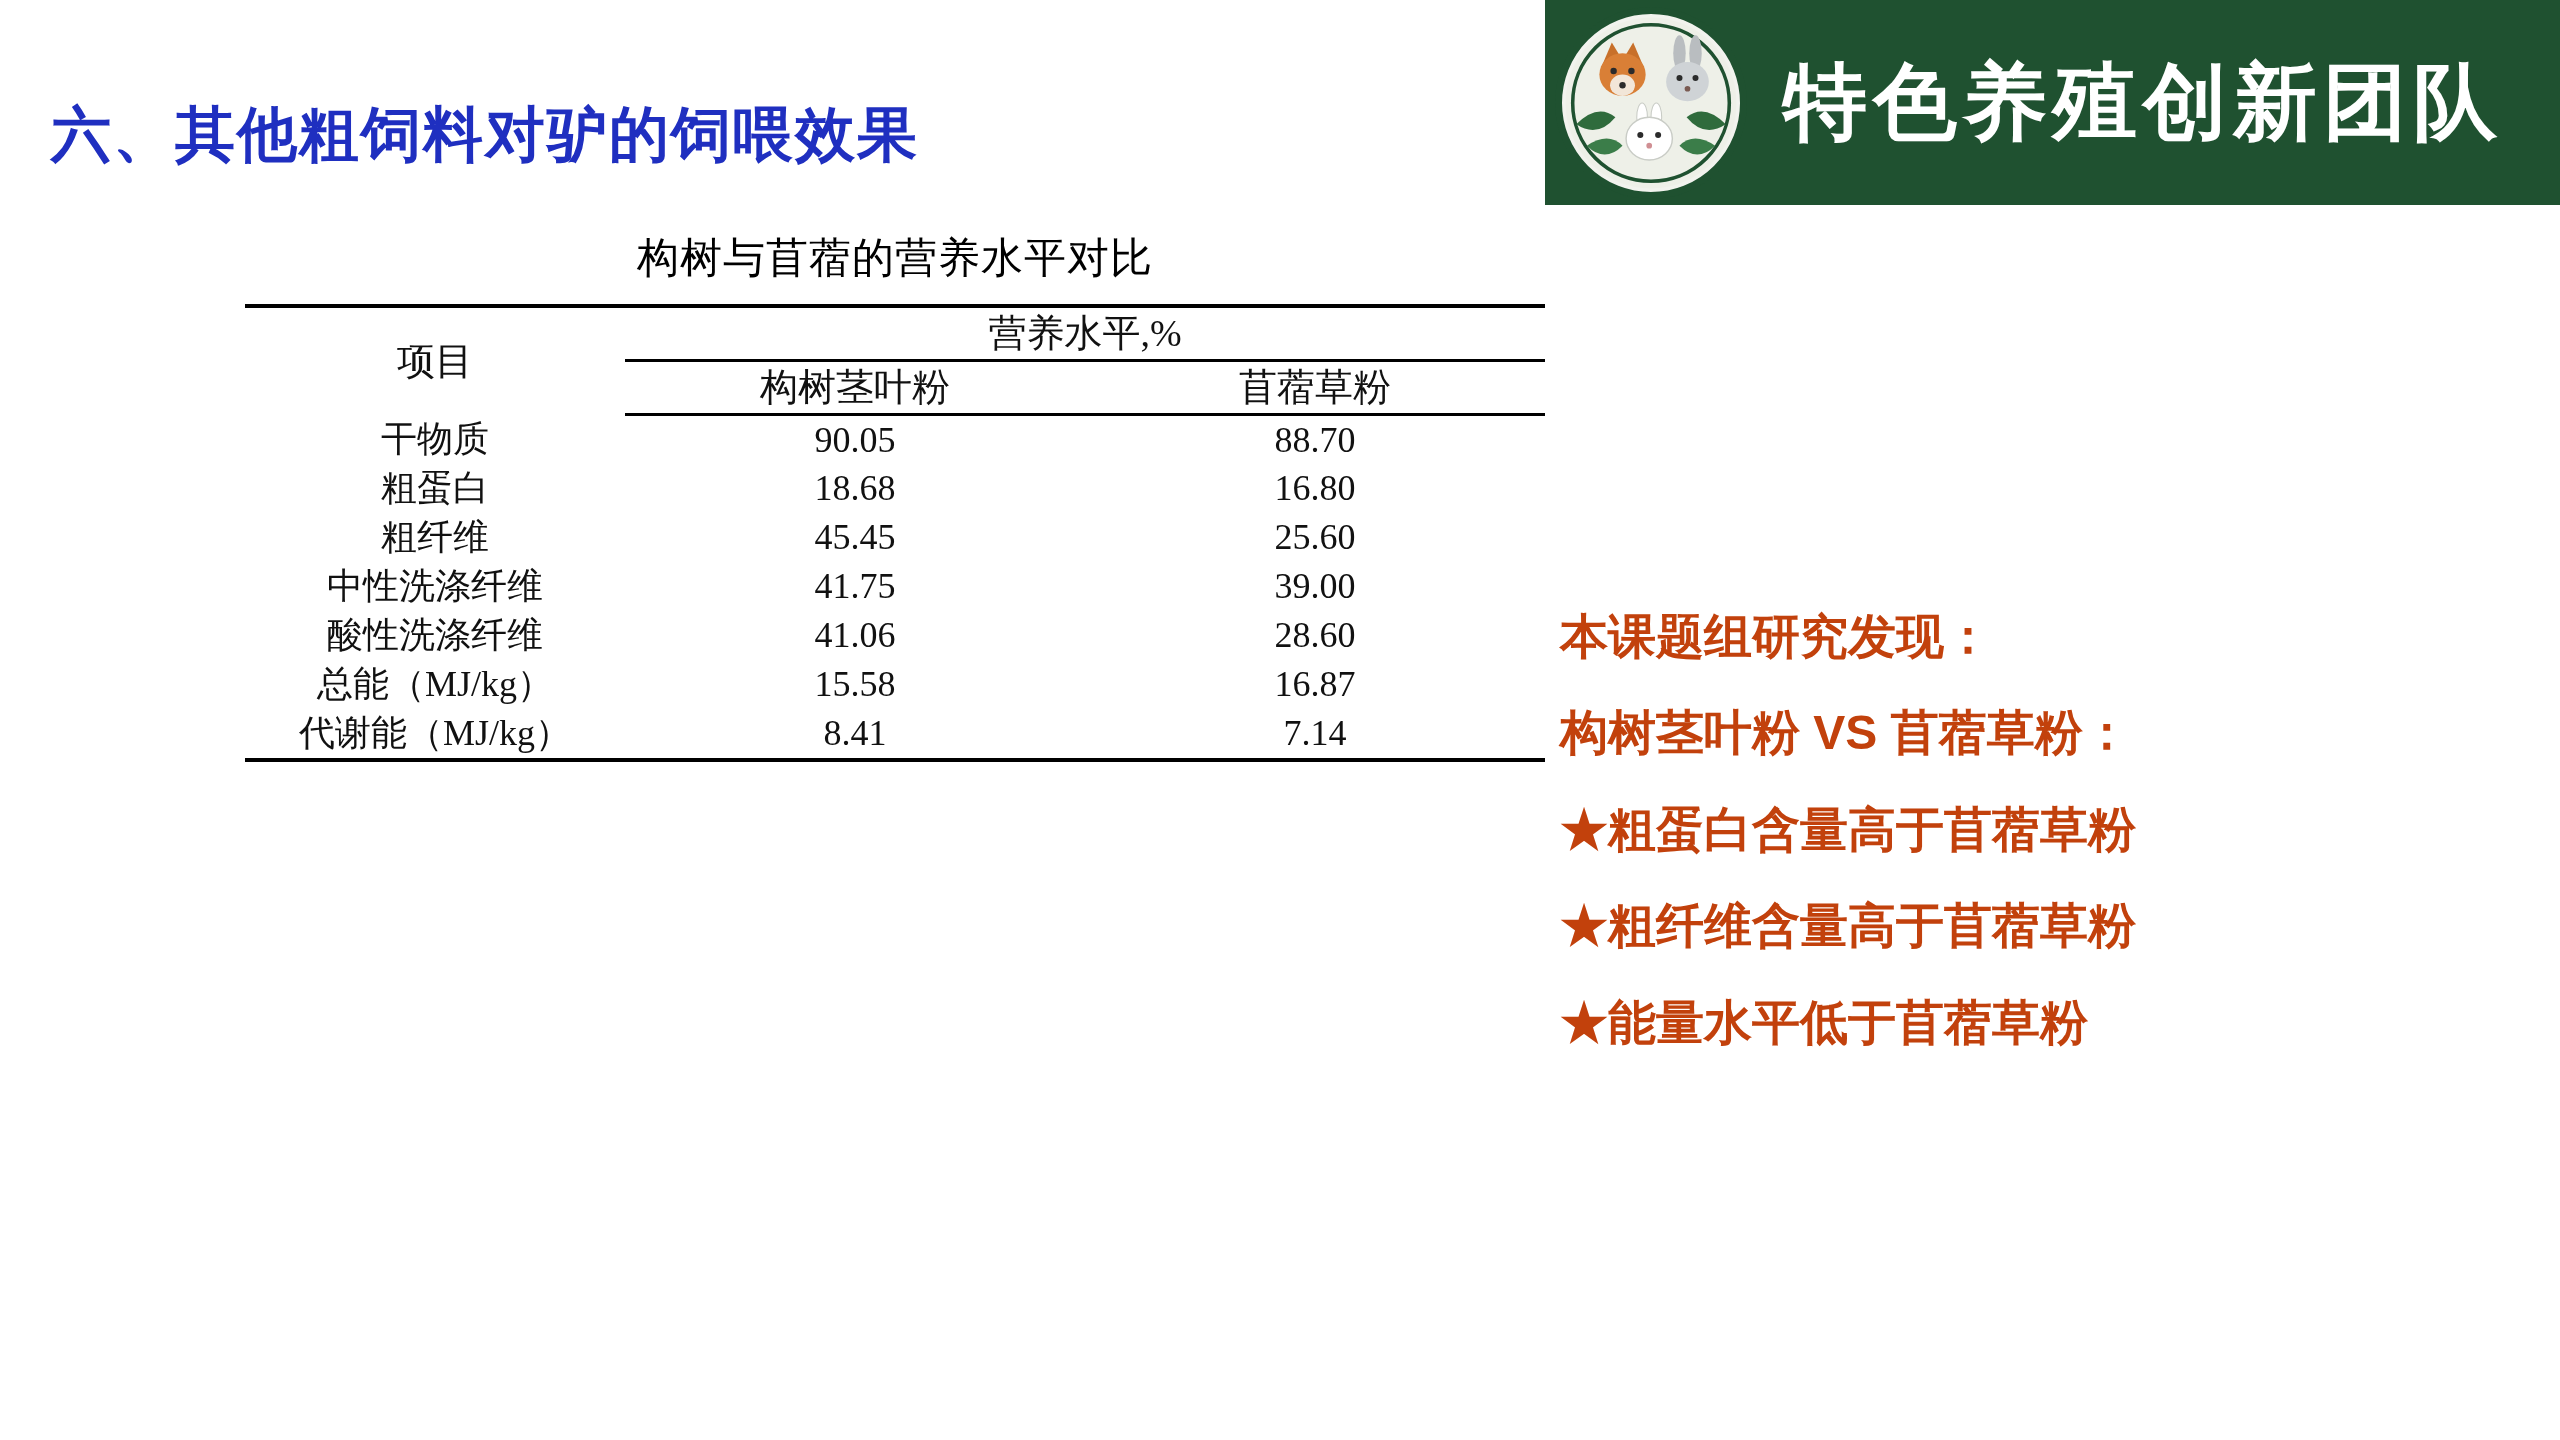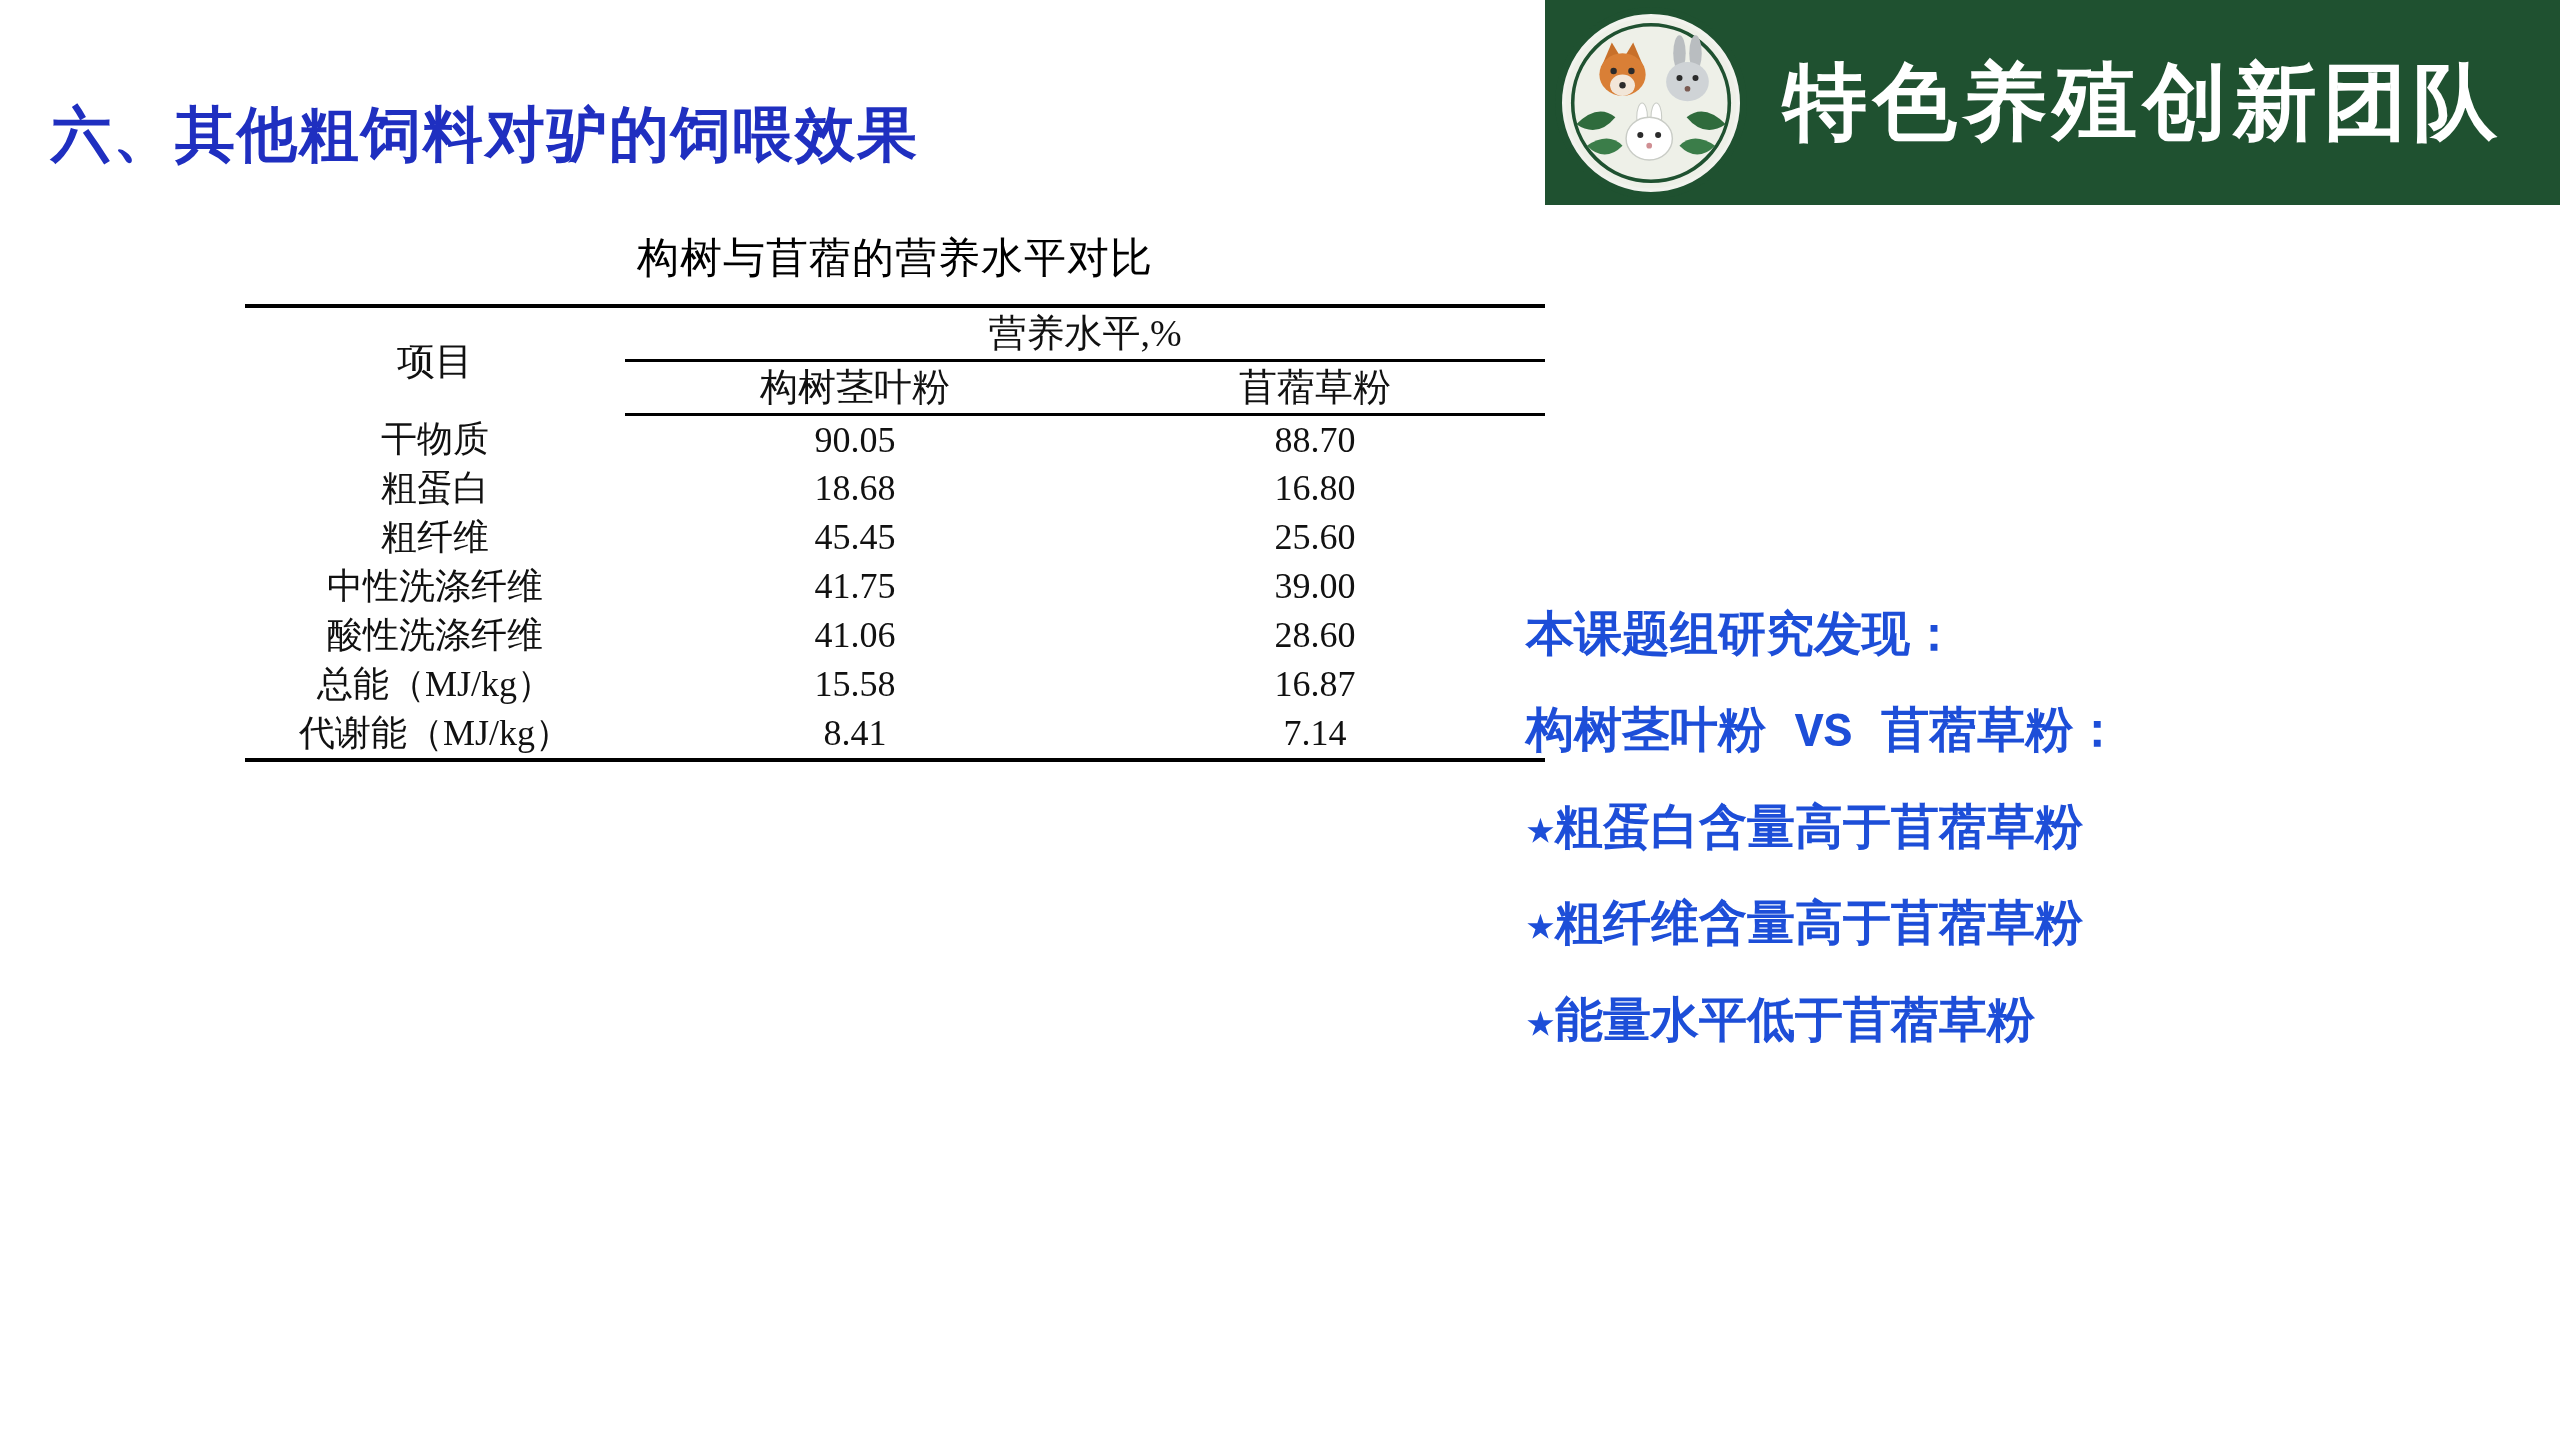"本课题组研究发现：" .notes { color: #1d4ed8 -> #c2410c; font-family: Liberation Mono, monospace -> Liberation Sans, sans-serif; left: 1526px -> 1560px }
